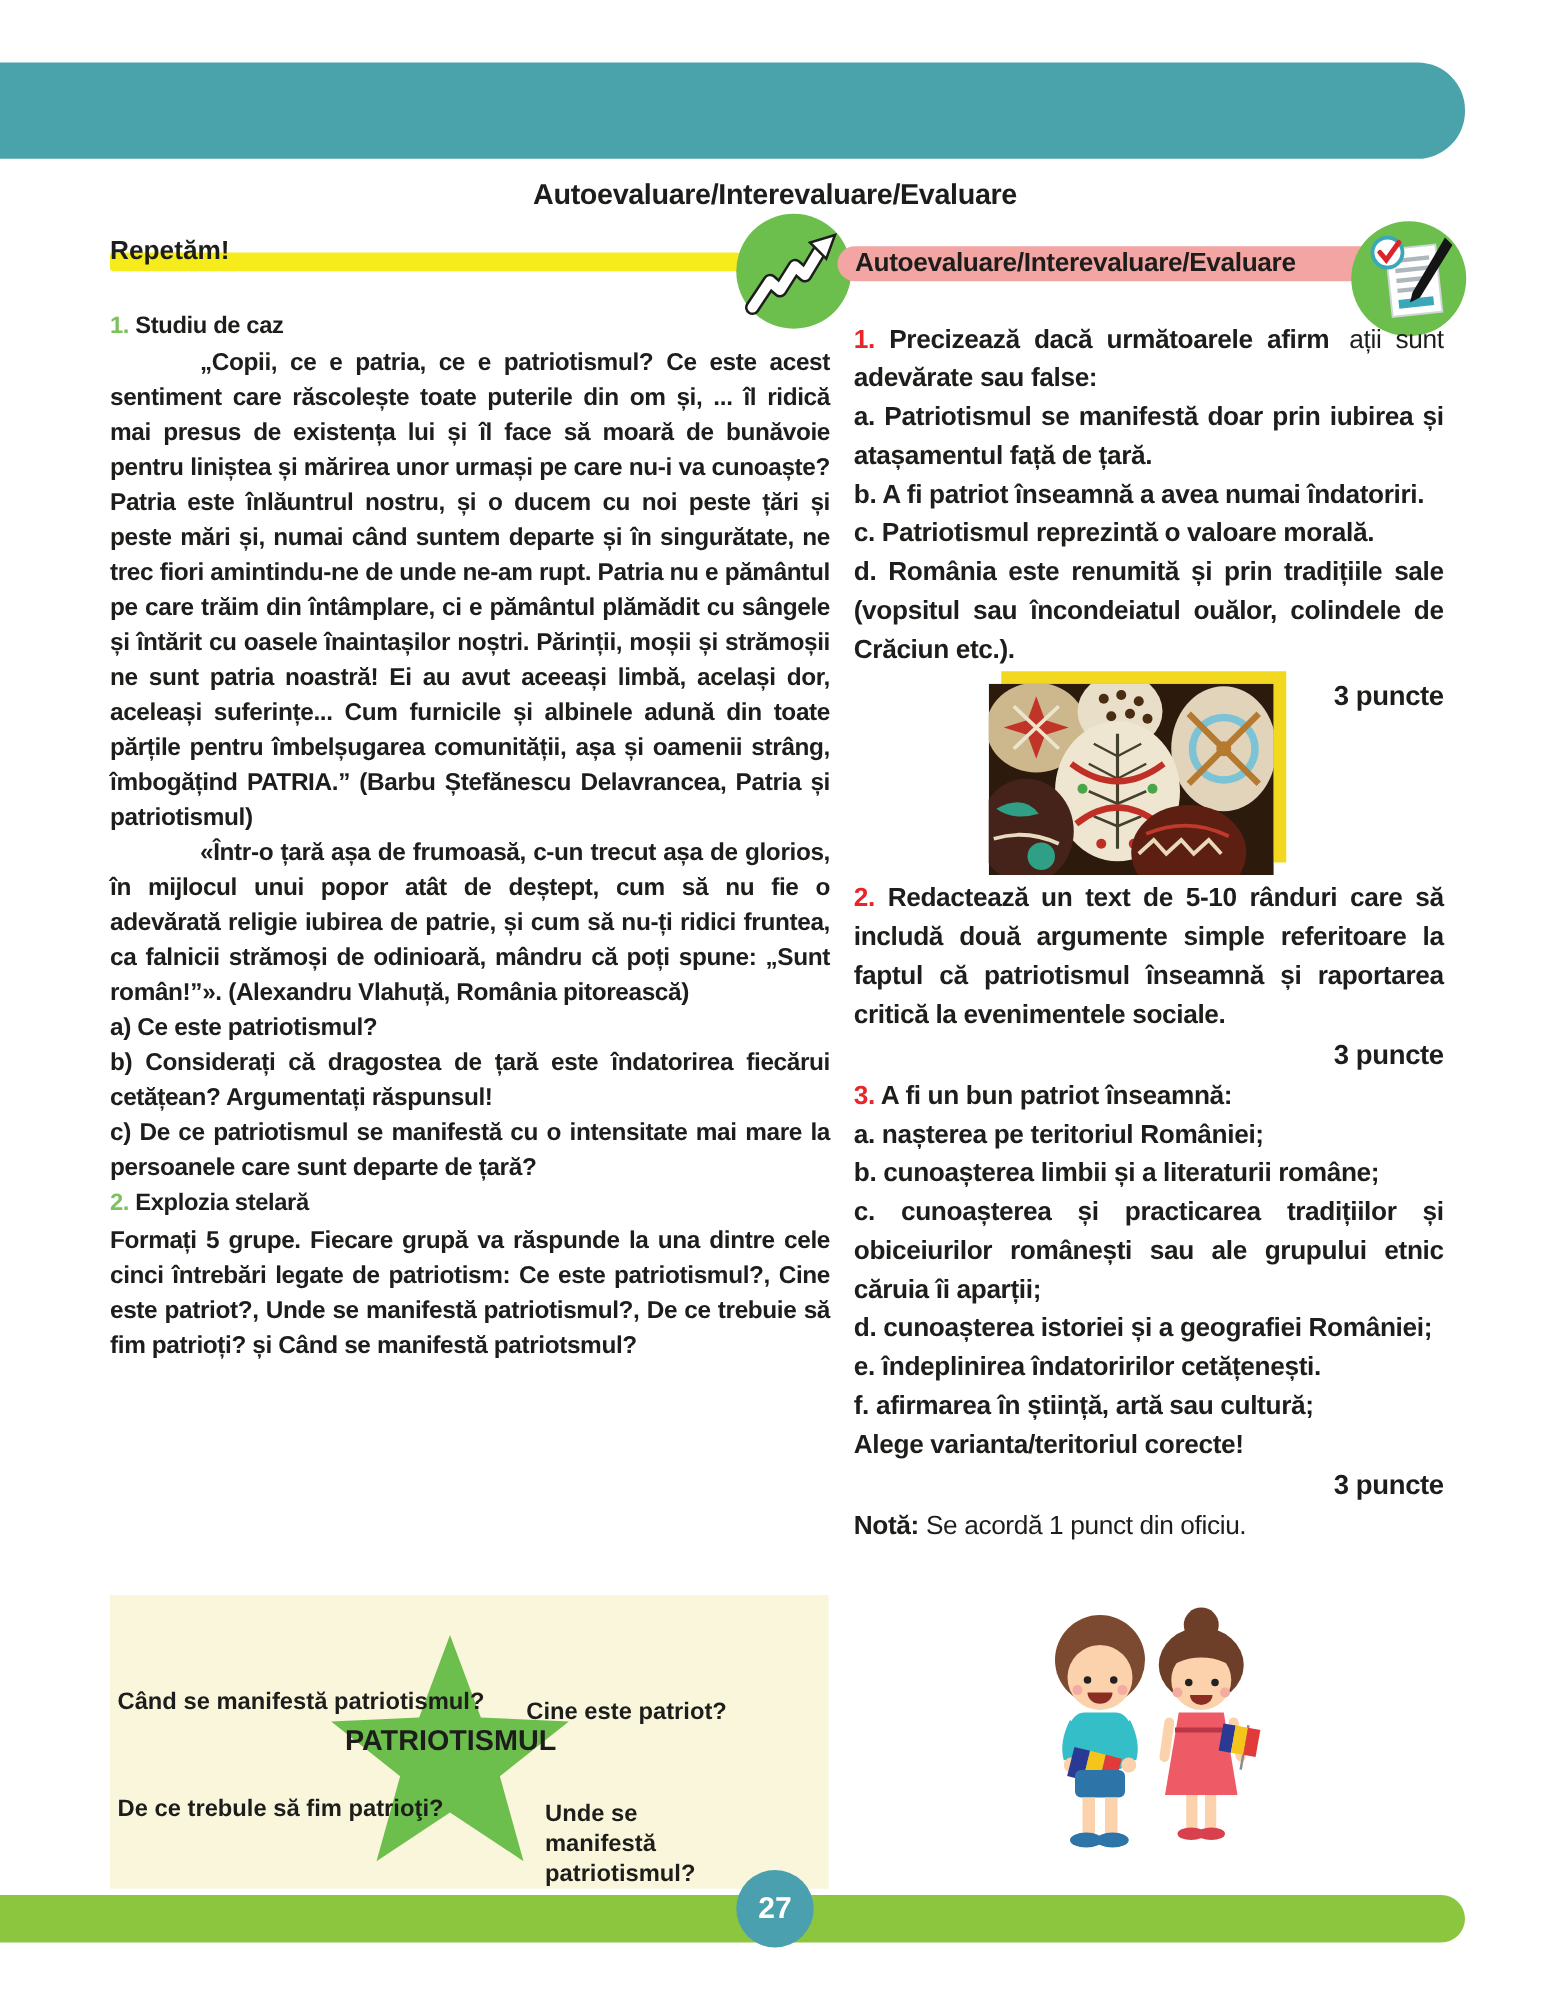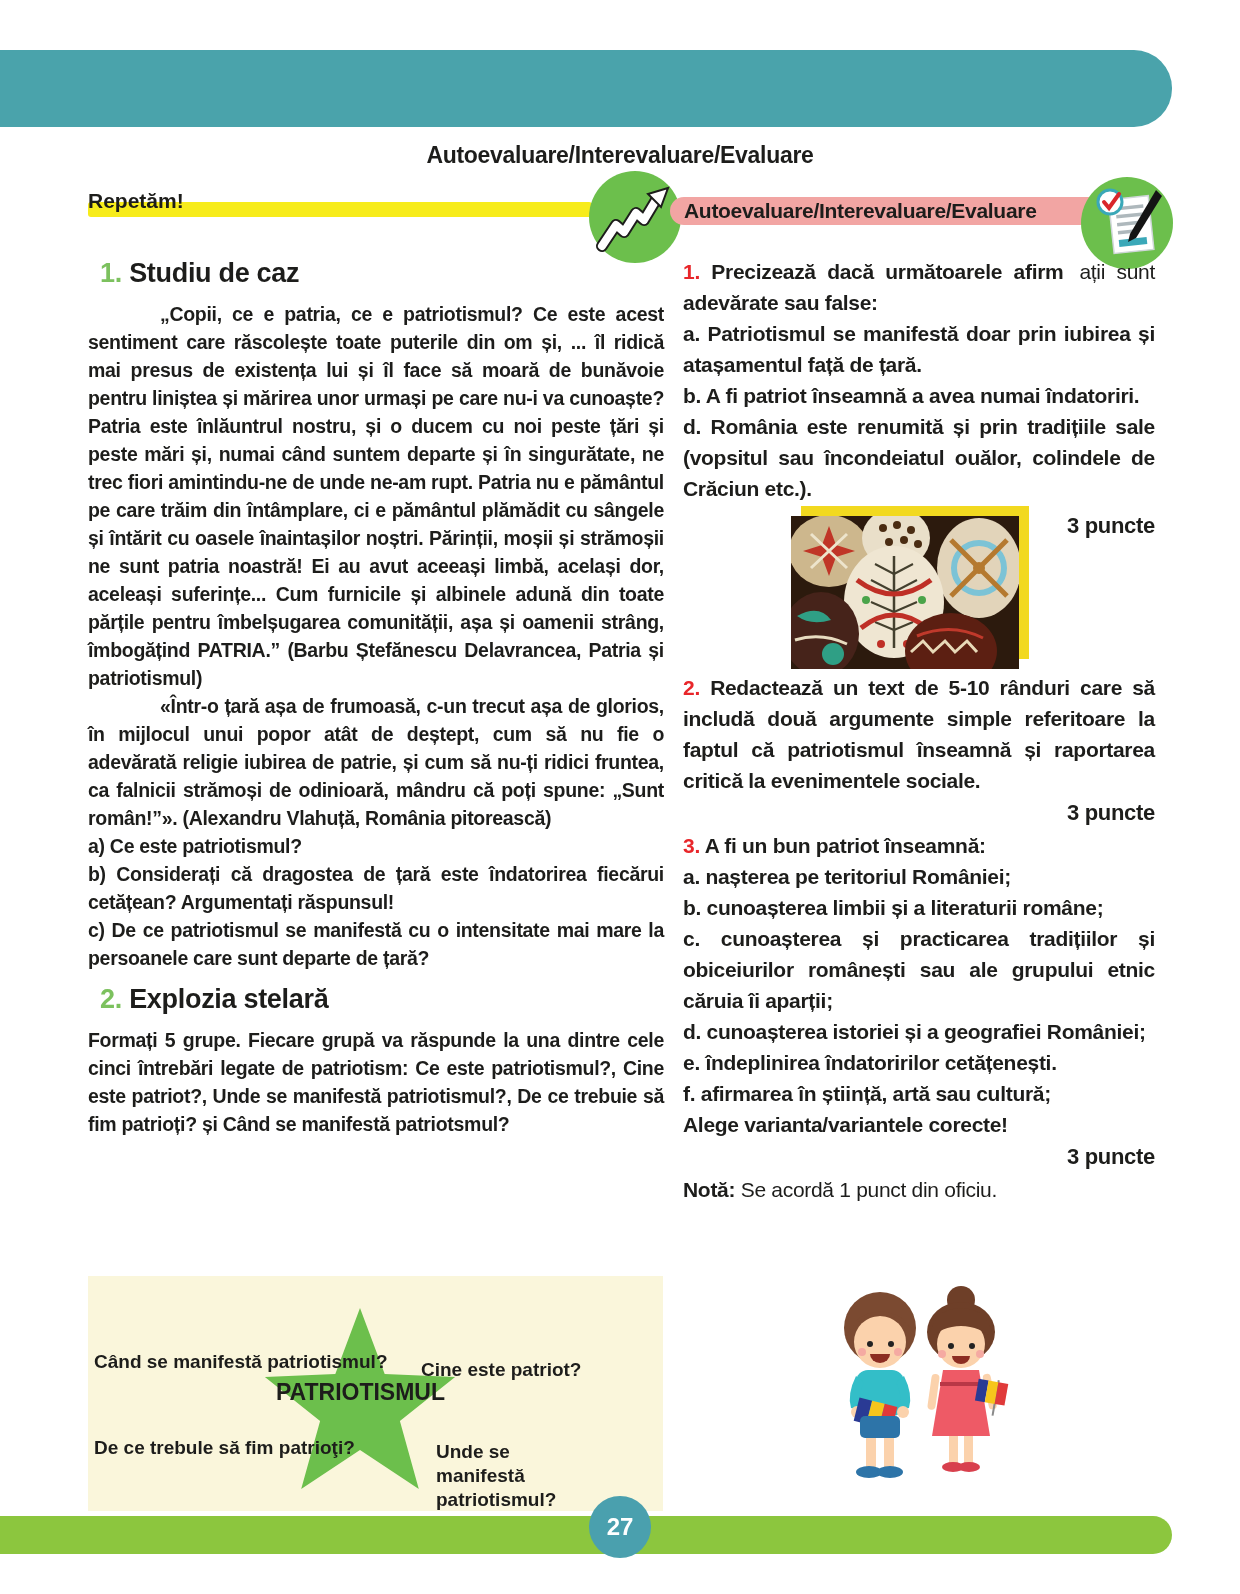"1. Studiu de caz" h3.sec { font-size: 27px -> 19px; margin: 12px -> 0 }
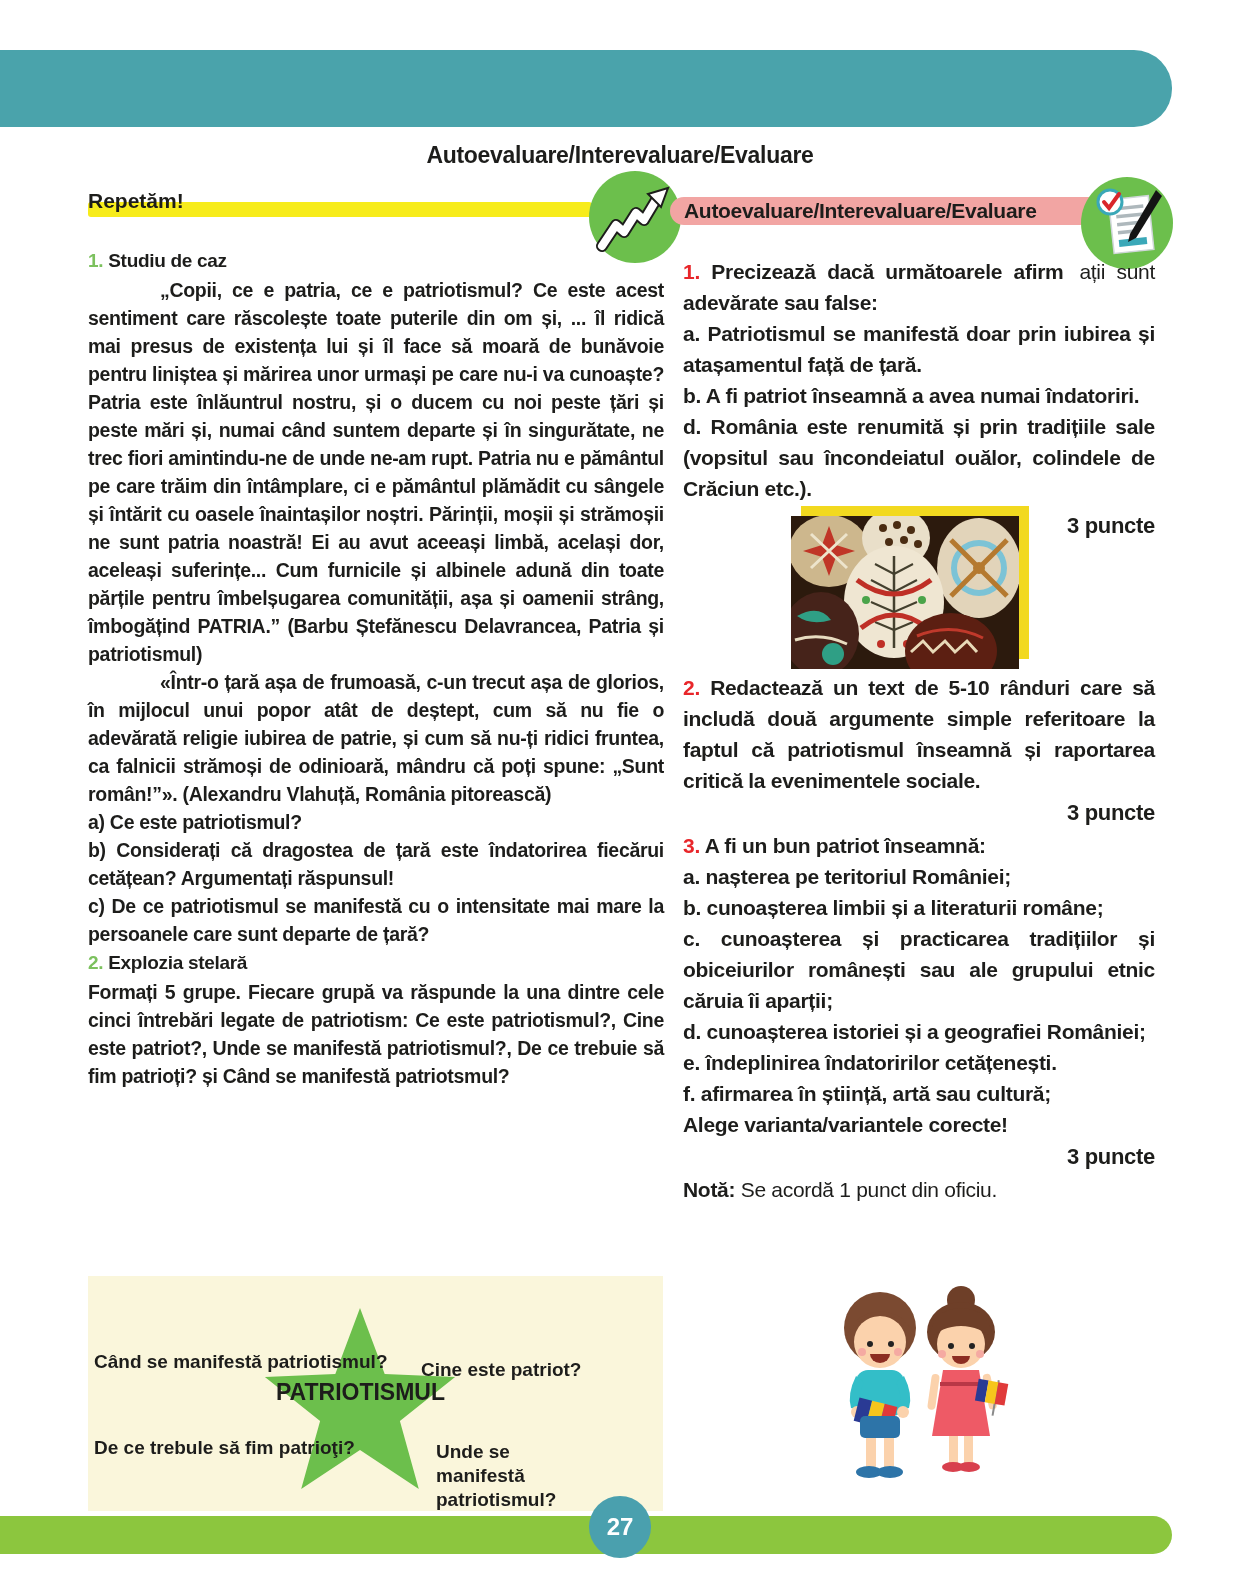"c. Patriotismul reprezintă o valoare" p.just { html: none -> <p>c. Patriotismul reprezintă o valoare morală.</p> }
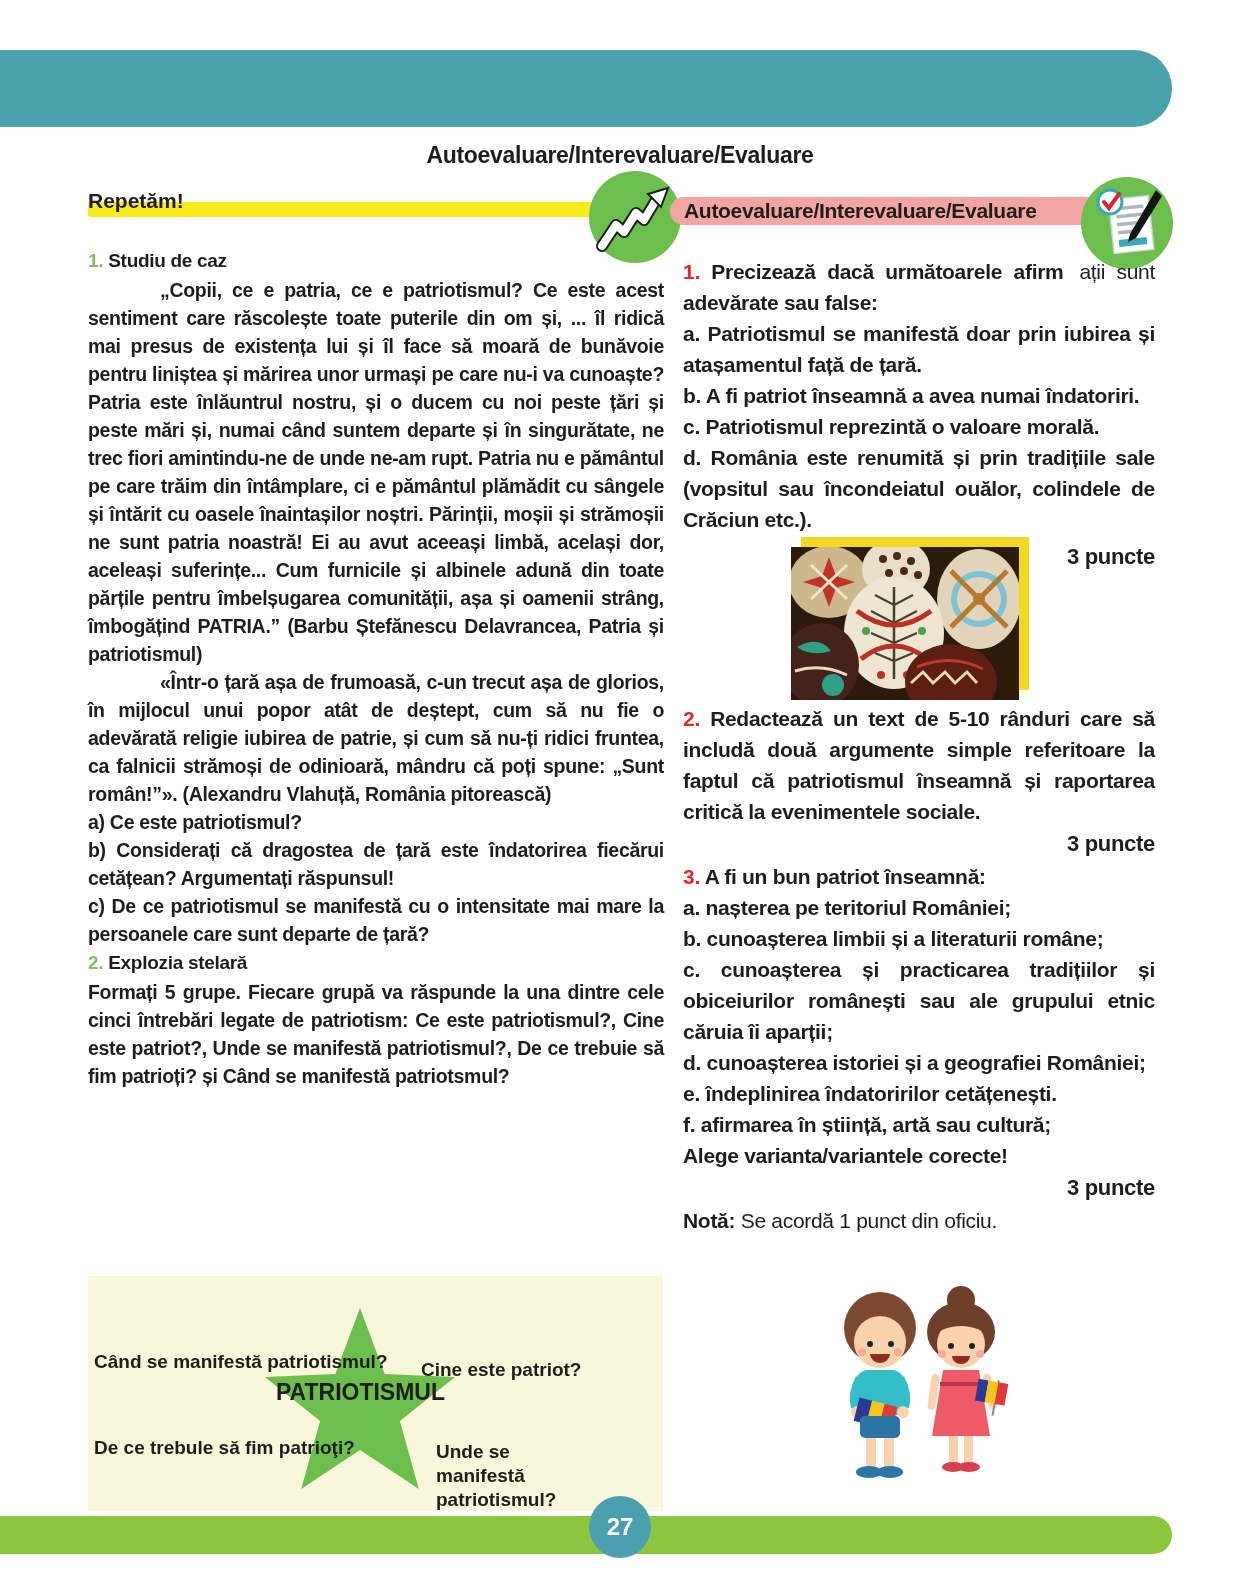"Alege varianta/variantele corecte!" p { text: varianta/variantele -> varianta/teritoriul }
